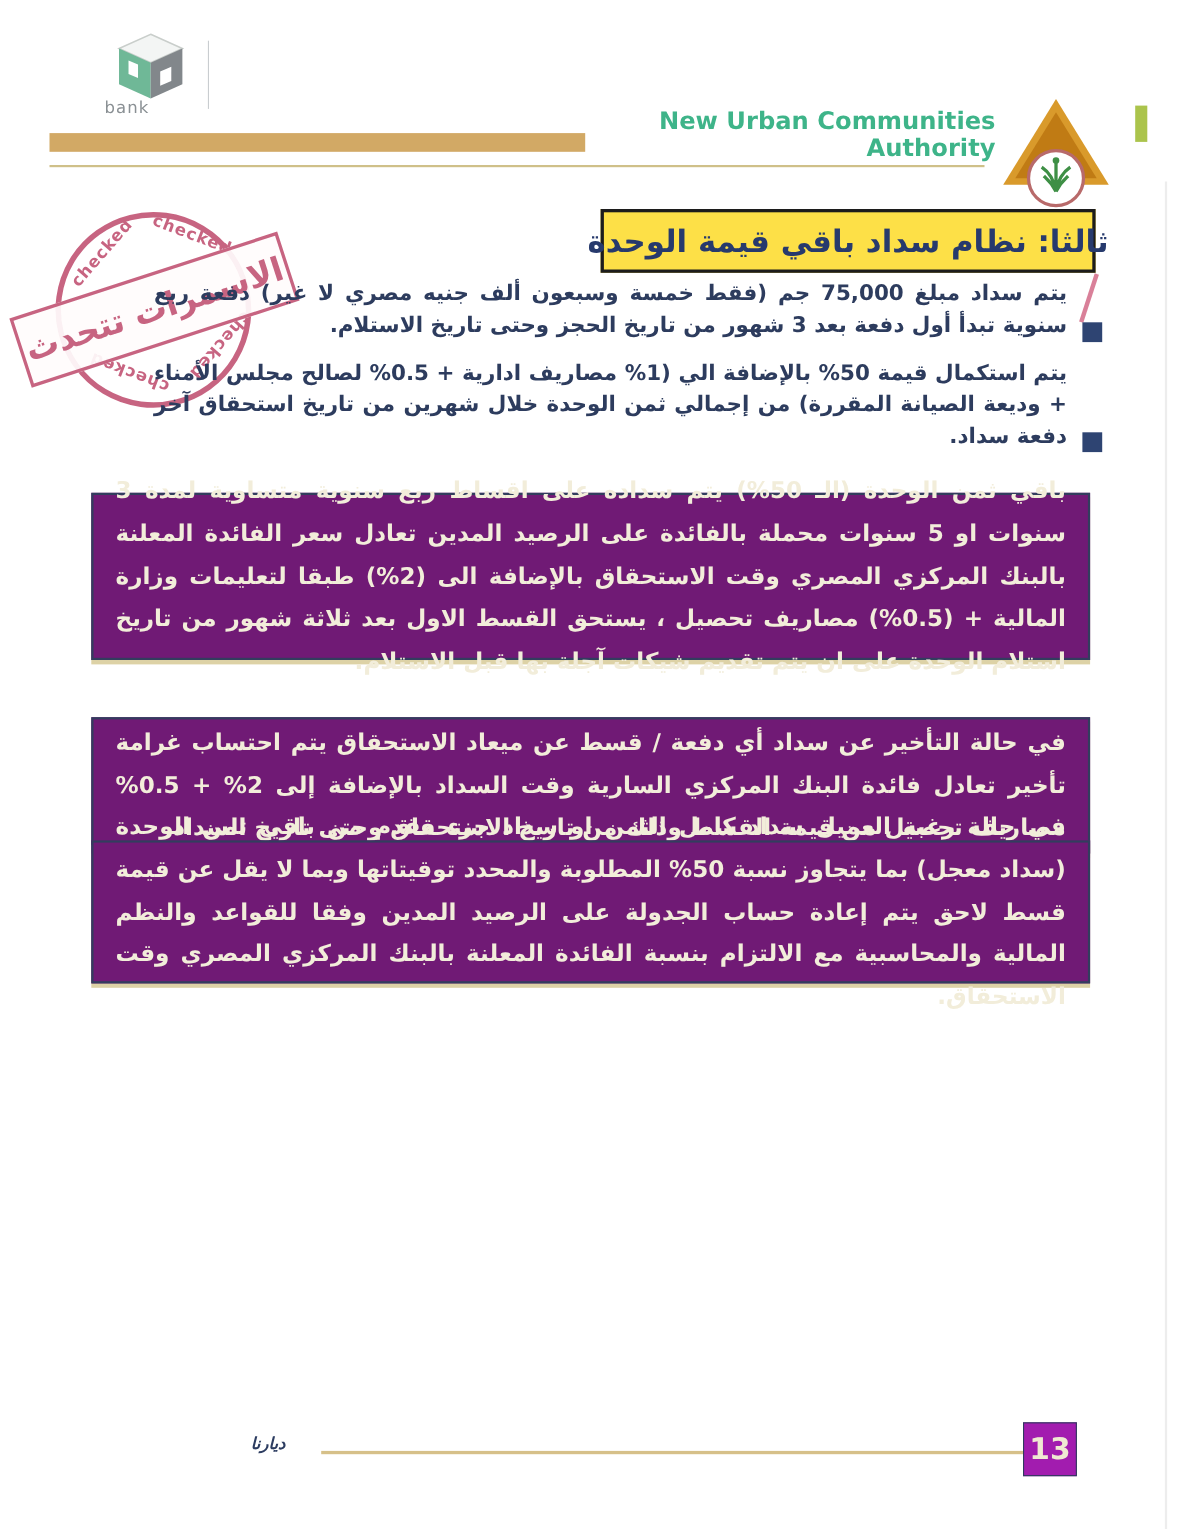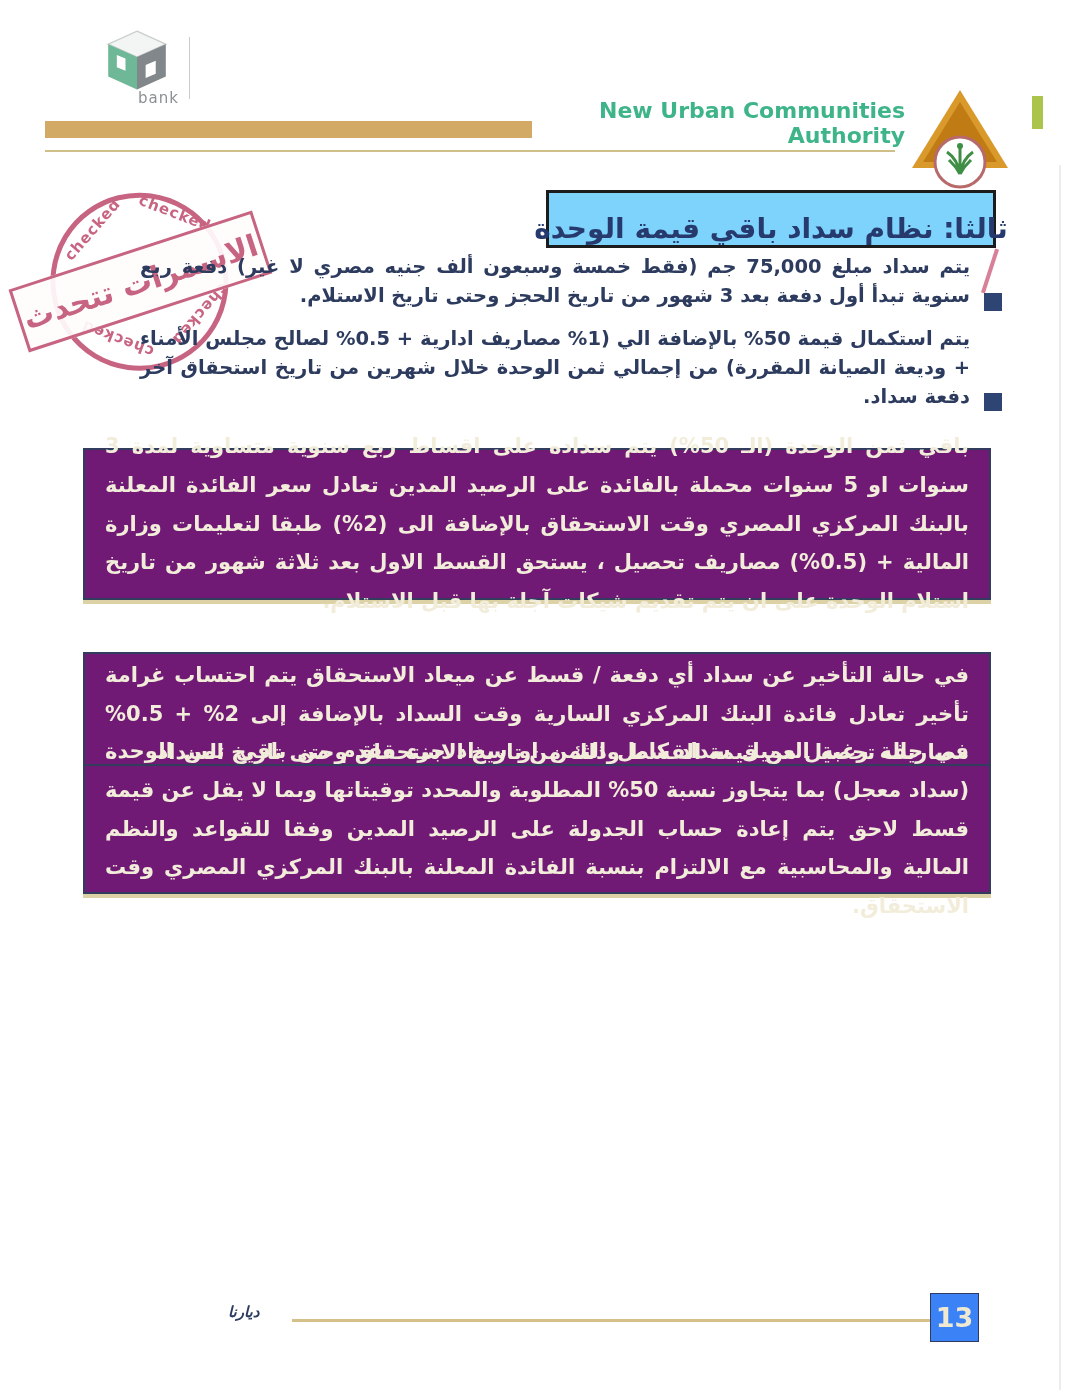"bank" .hdb-cube { text-align: right -> left }
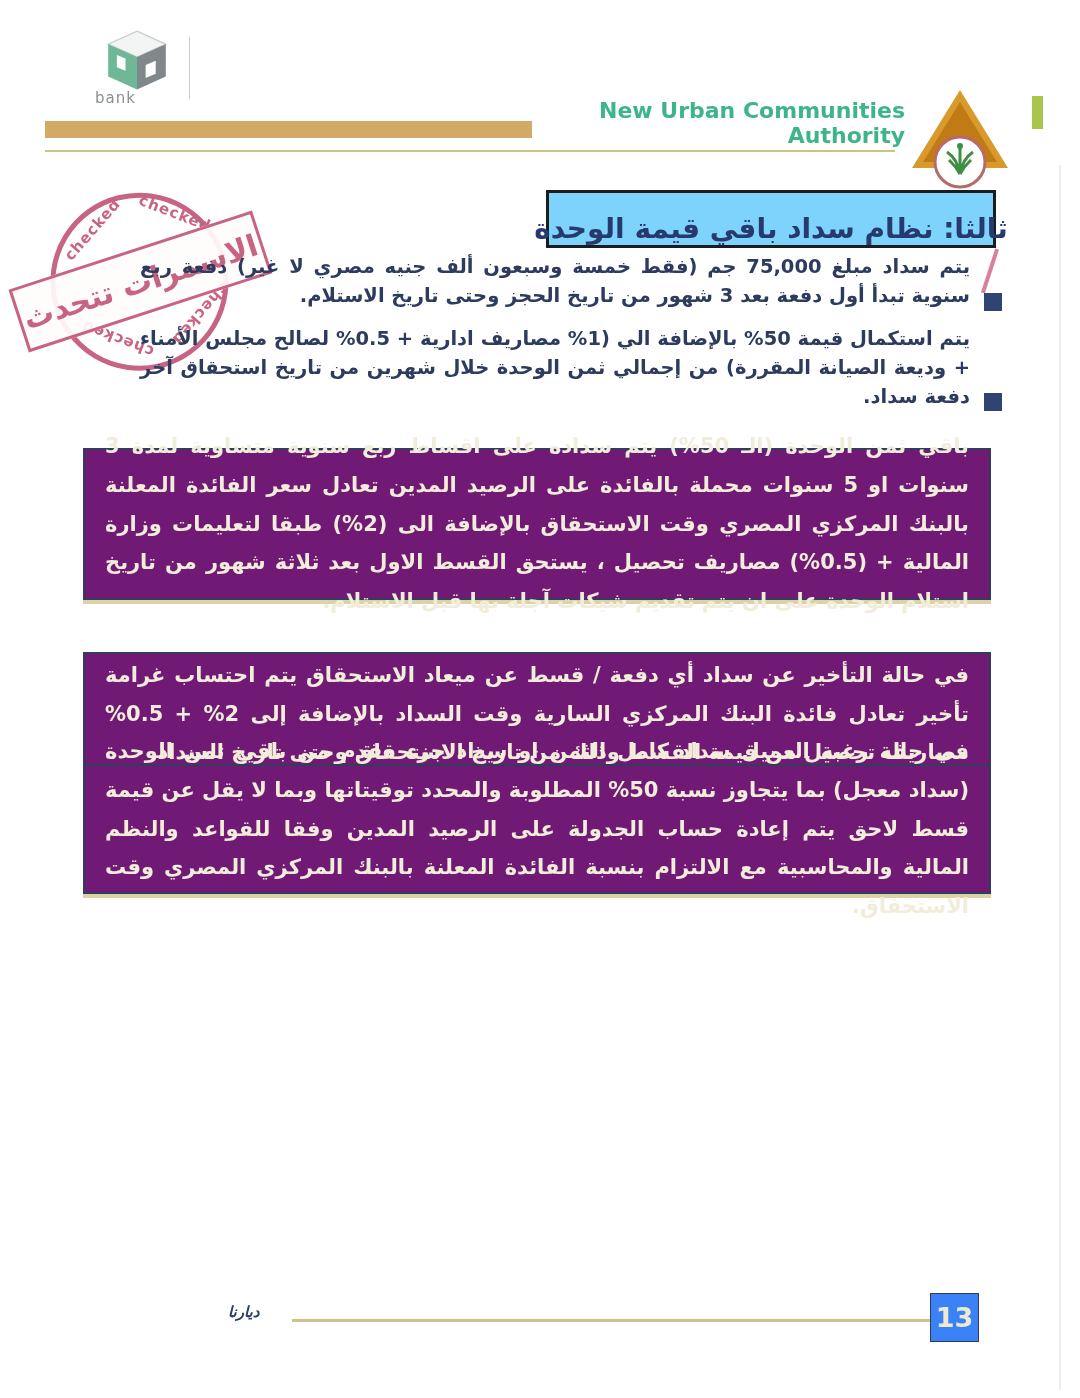"ثالثا: نظام سداد باقي قيمة" .title-box { align-items: flex-end -> center; background: #7dd3fc -> #fde047 }
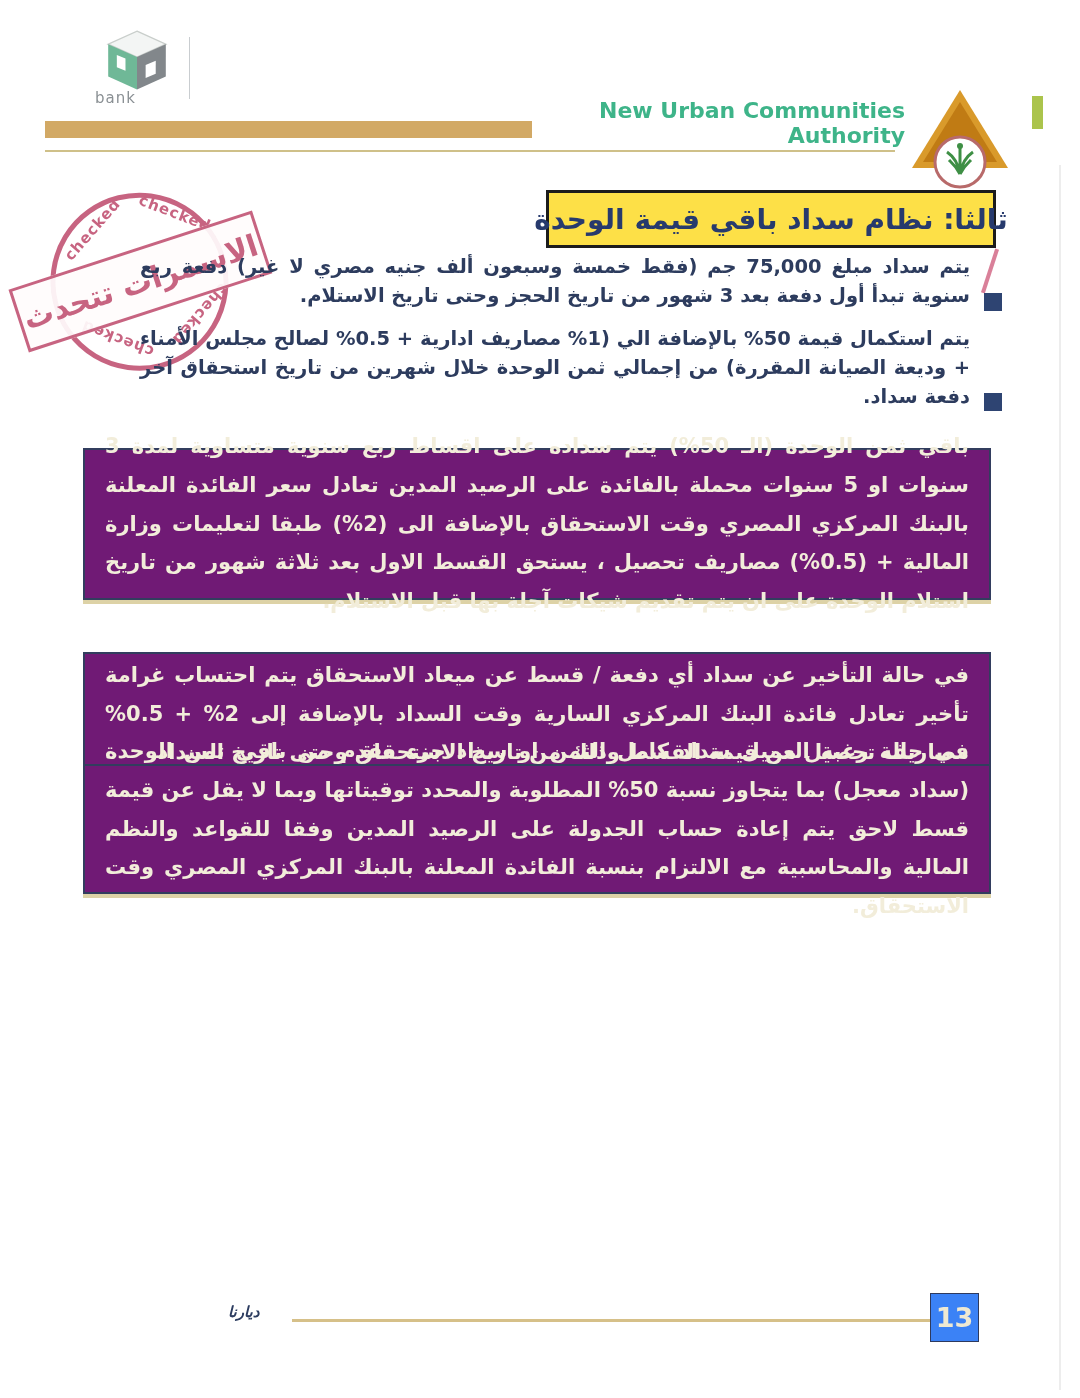"13" .page-num { background: #3b82f6 -> #a21caf }
